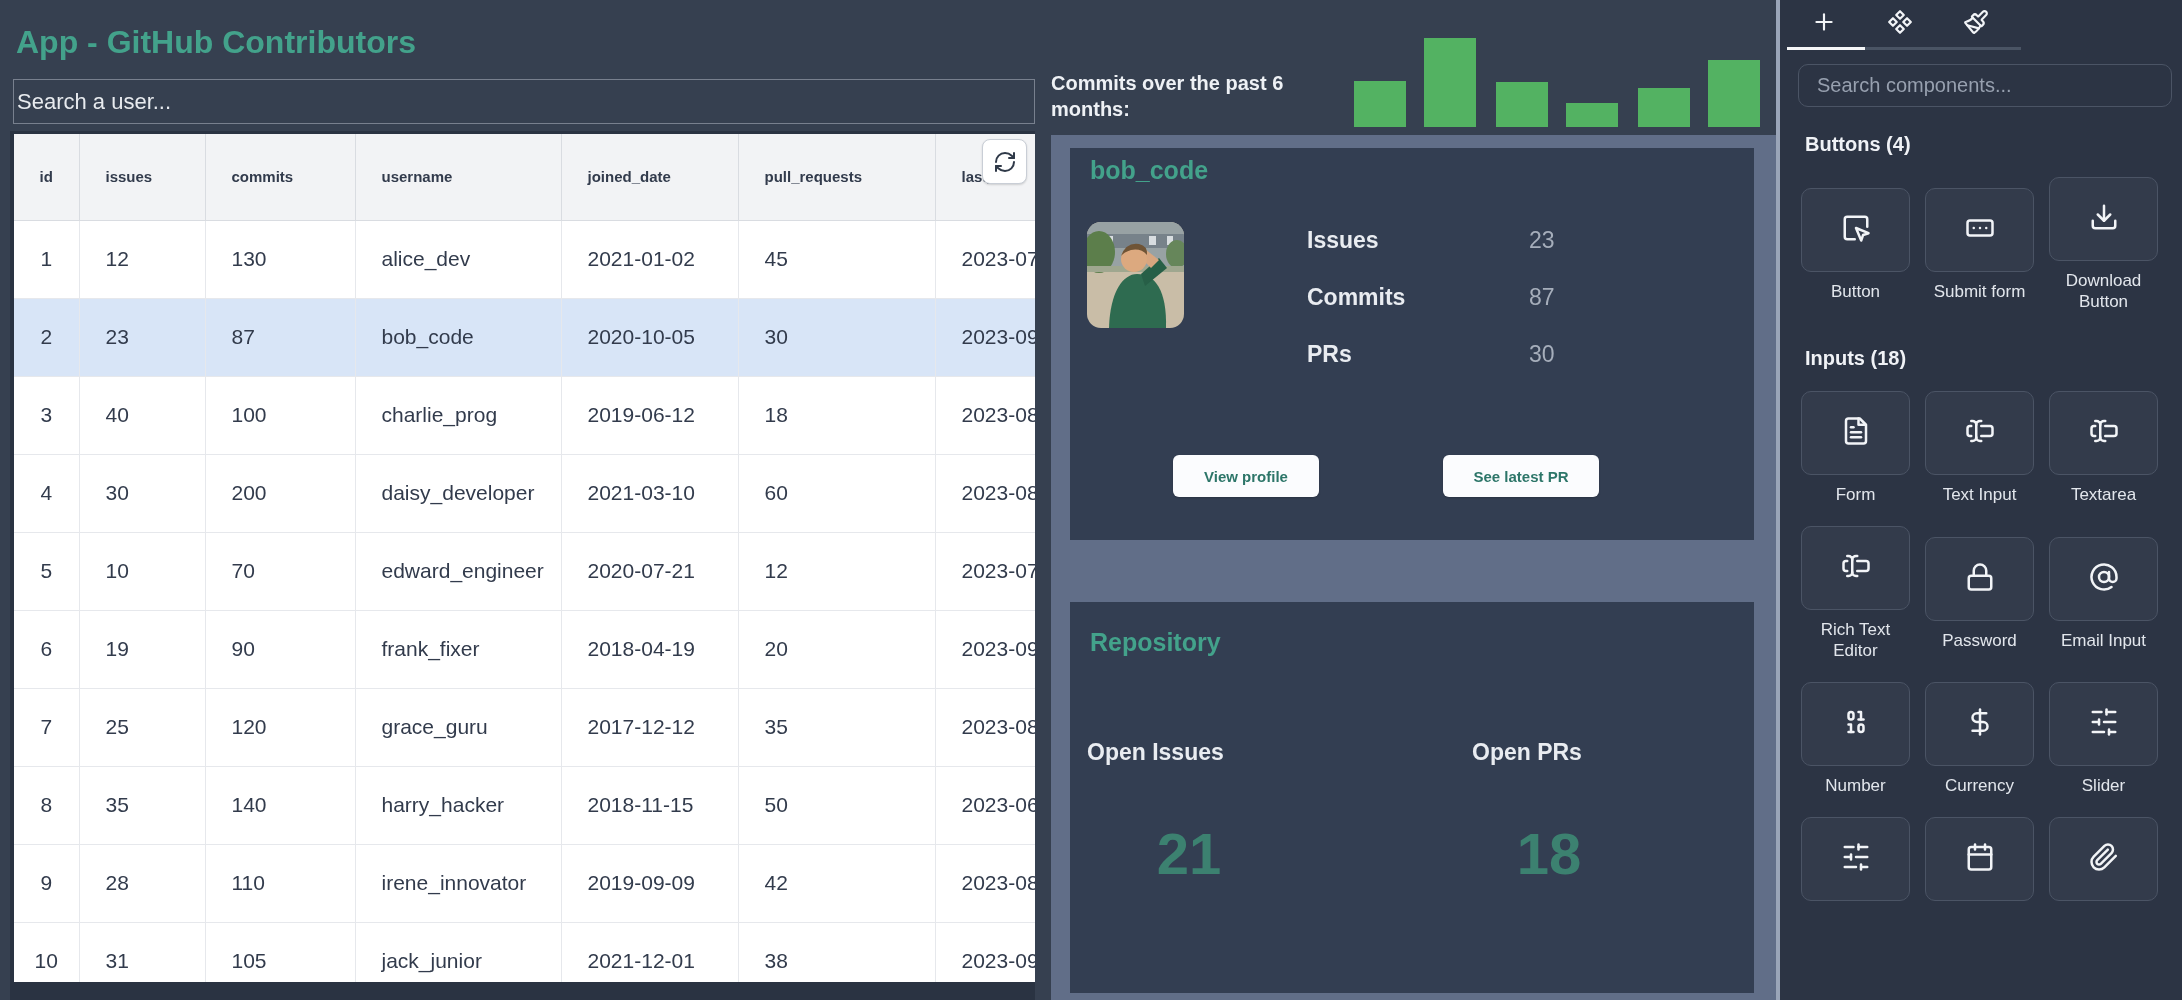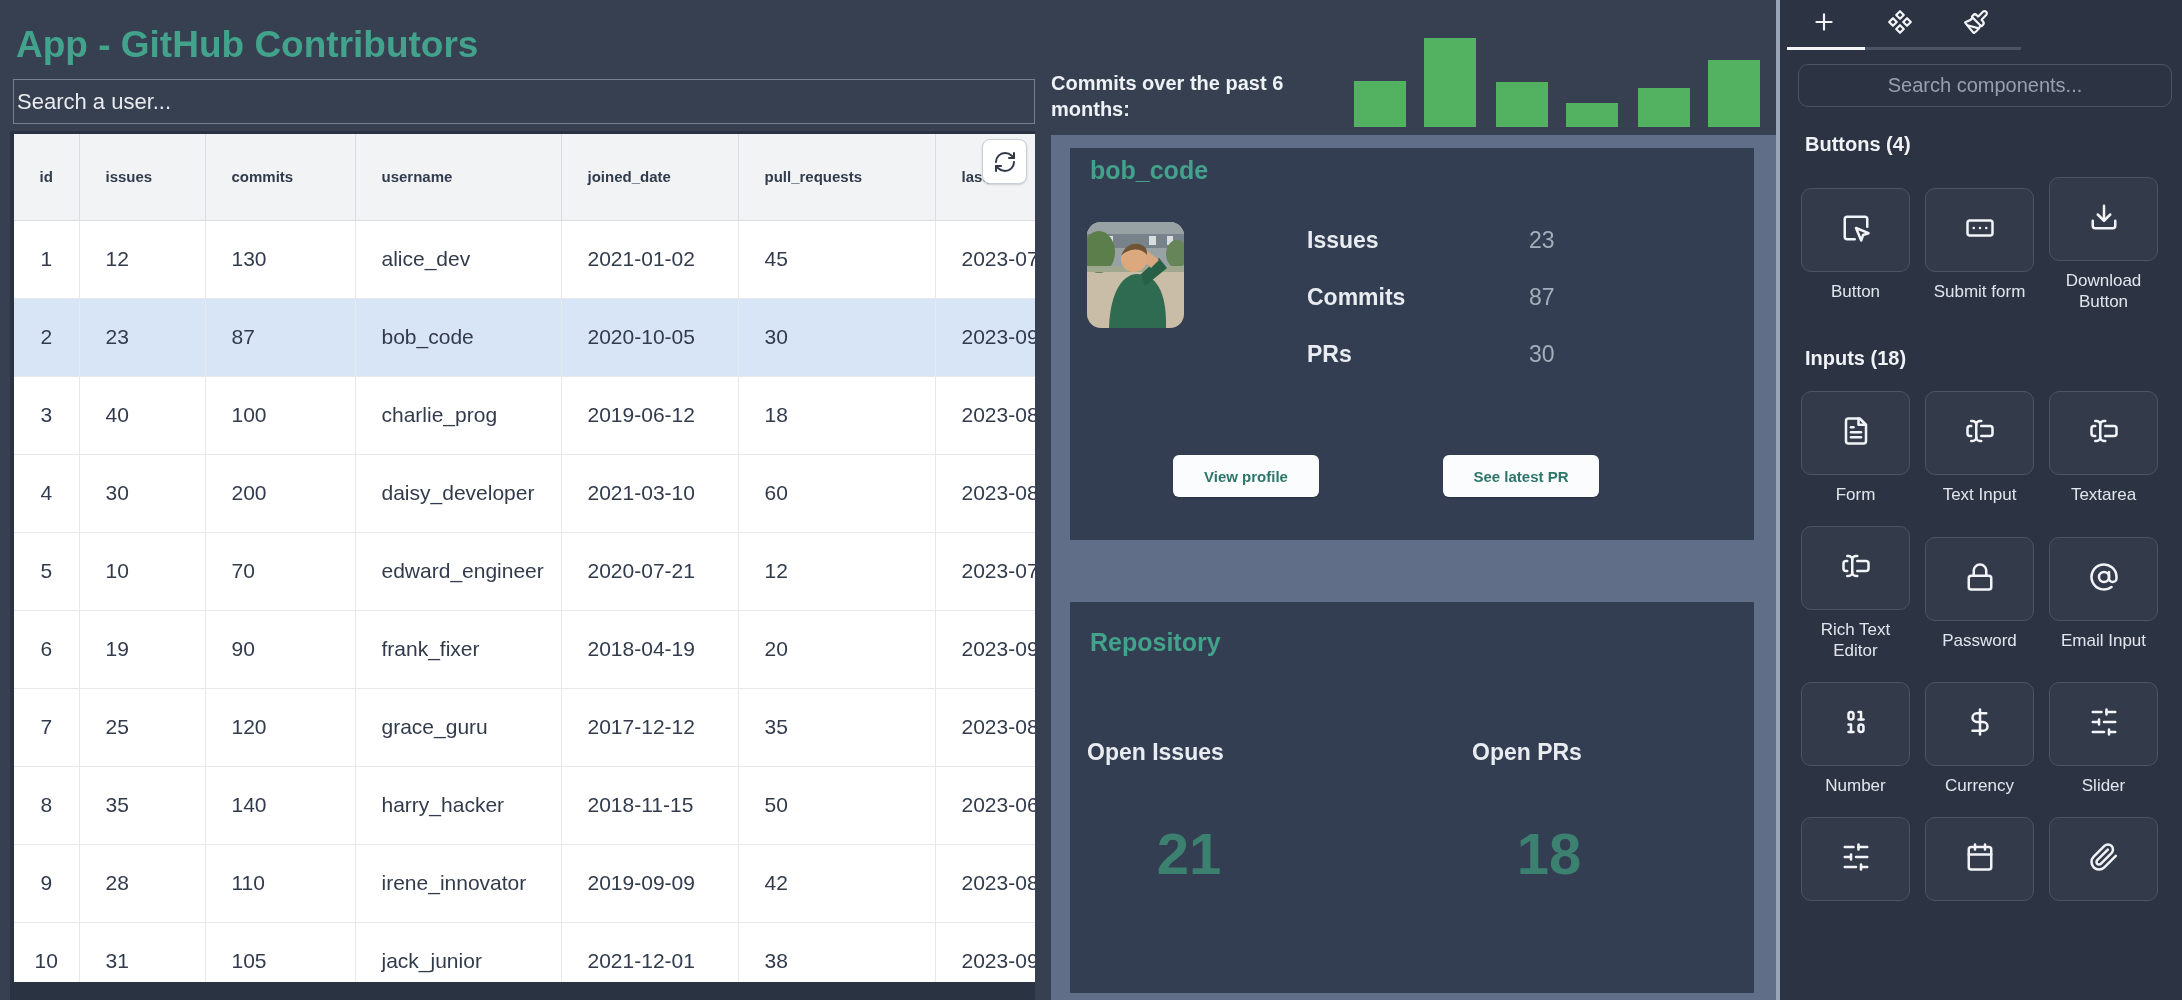"App - GitHub Contributors" .app-title { font-size: 37px -> 32px }
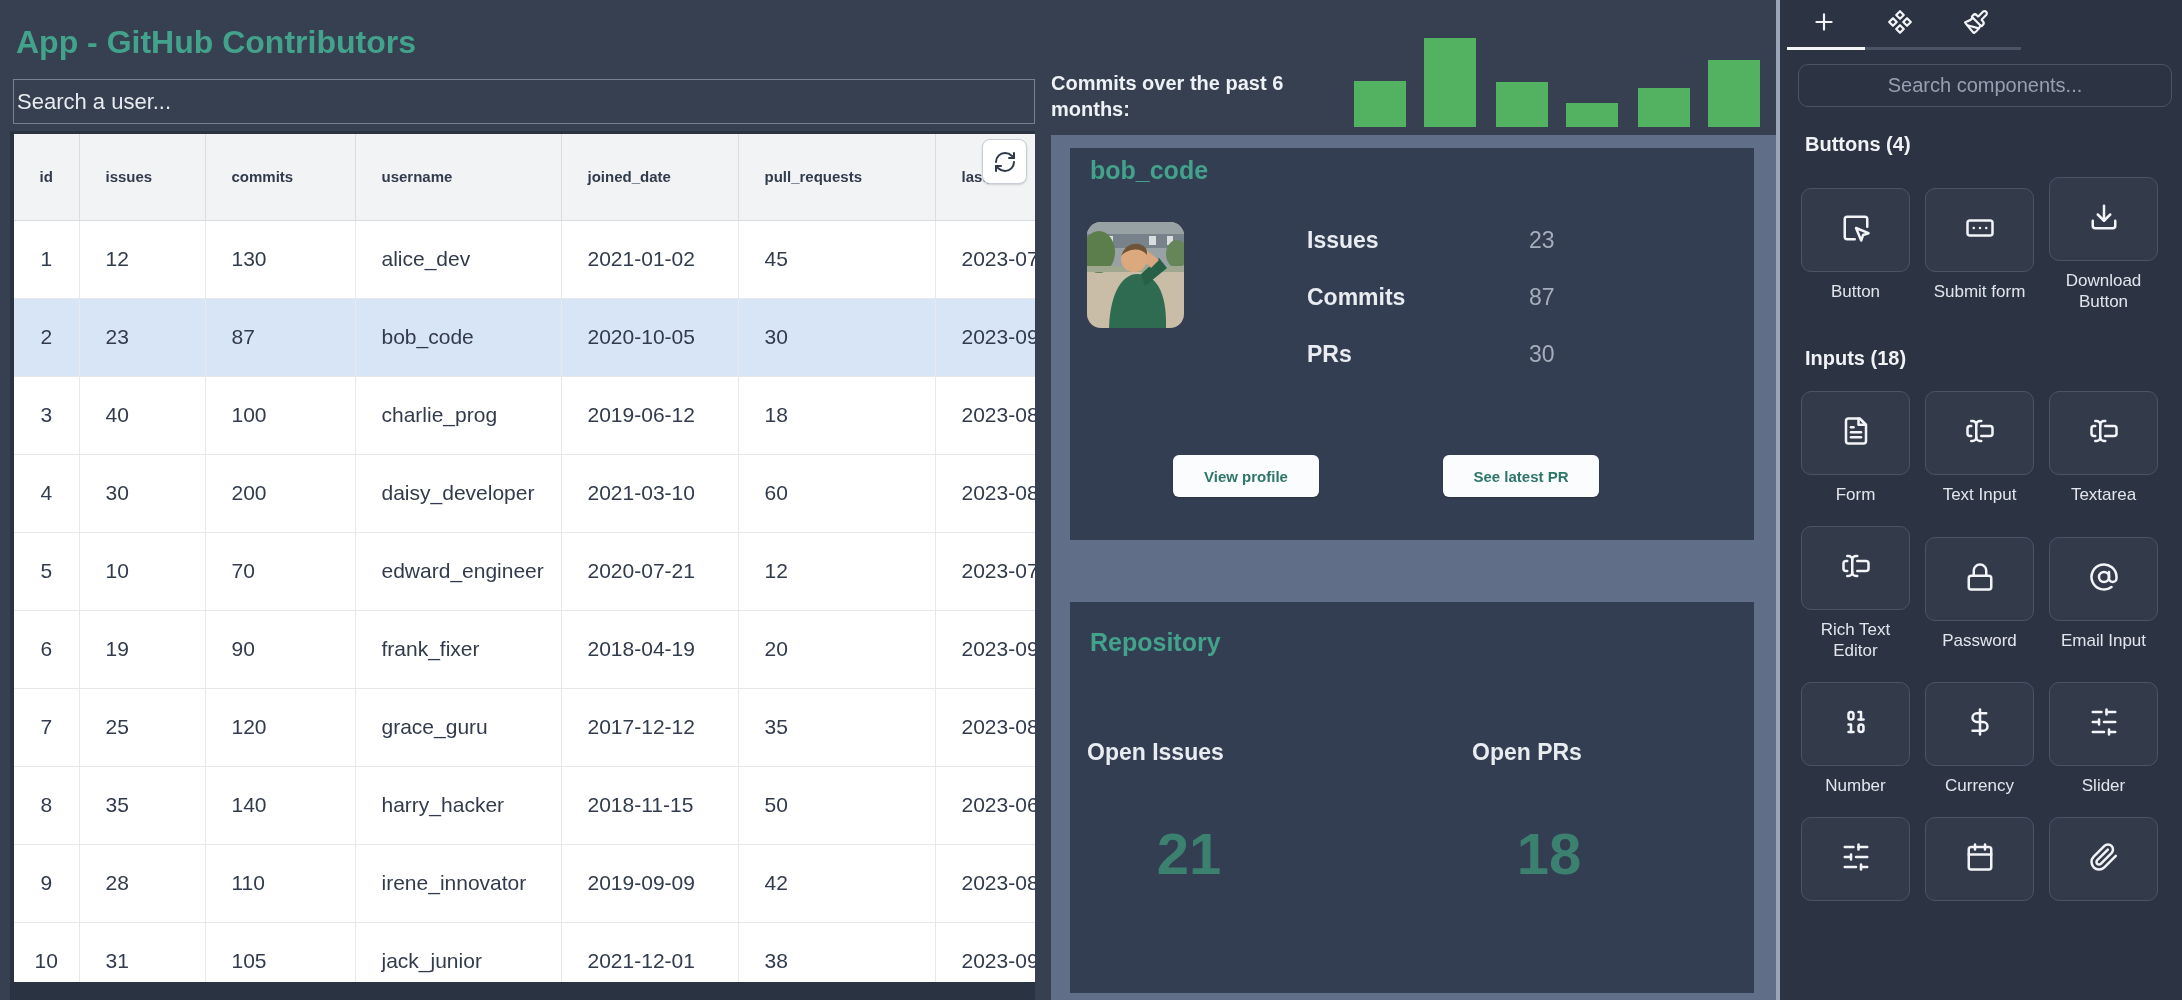"Search components..." .comp-search { text-align: center -> none }
